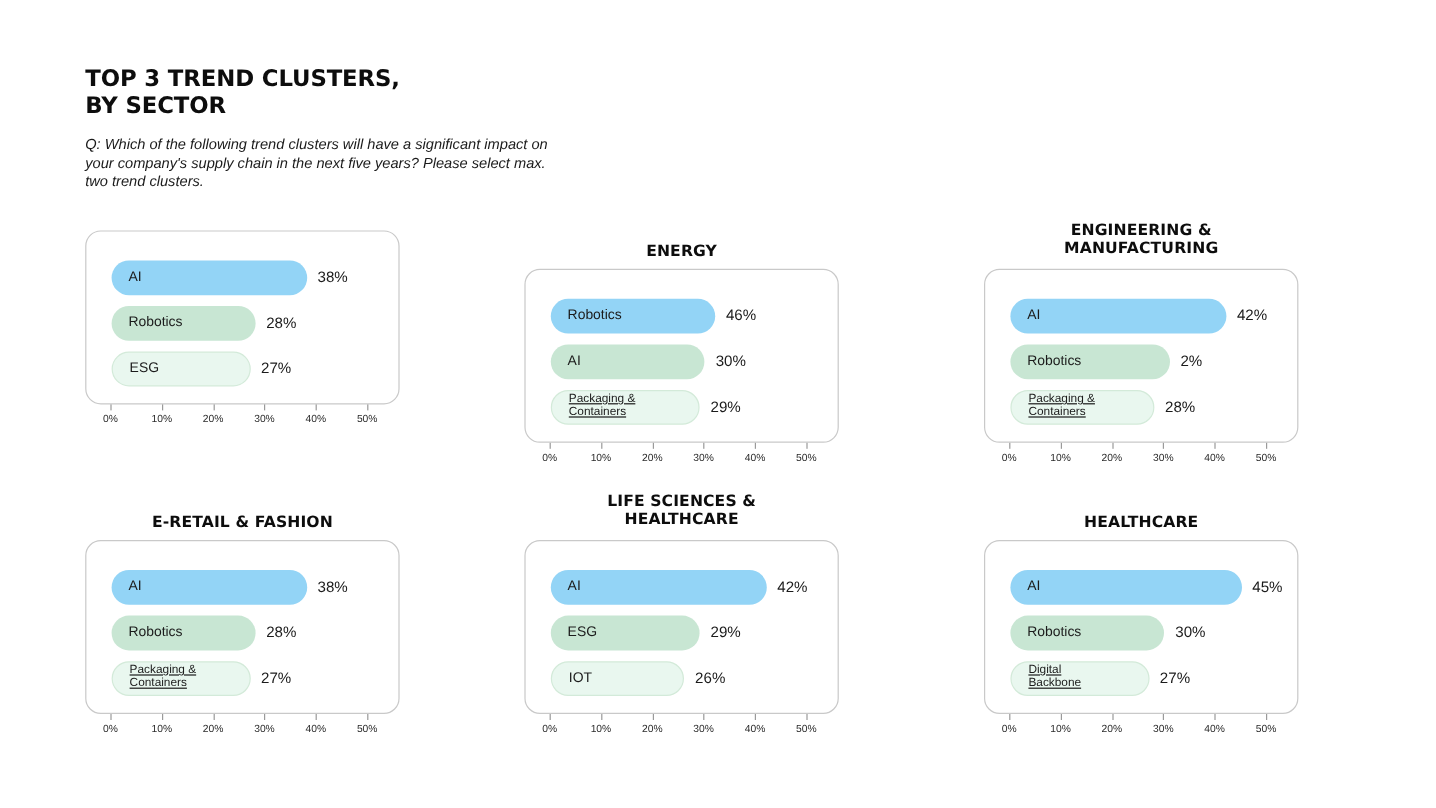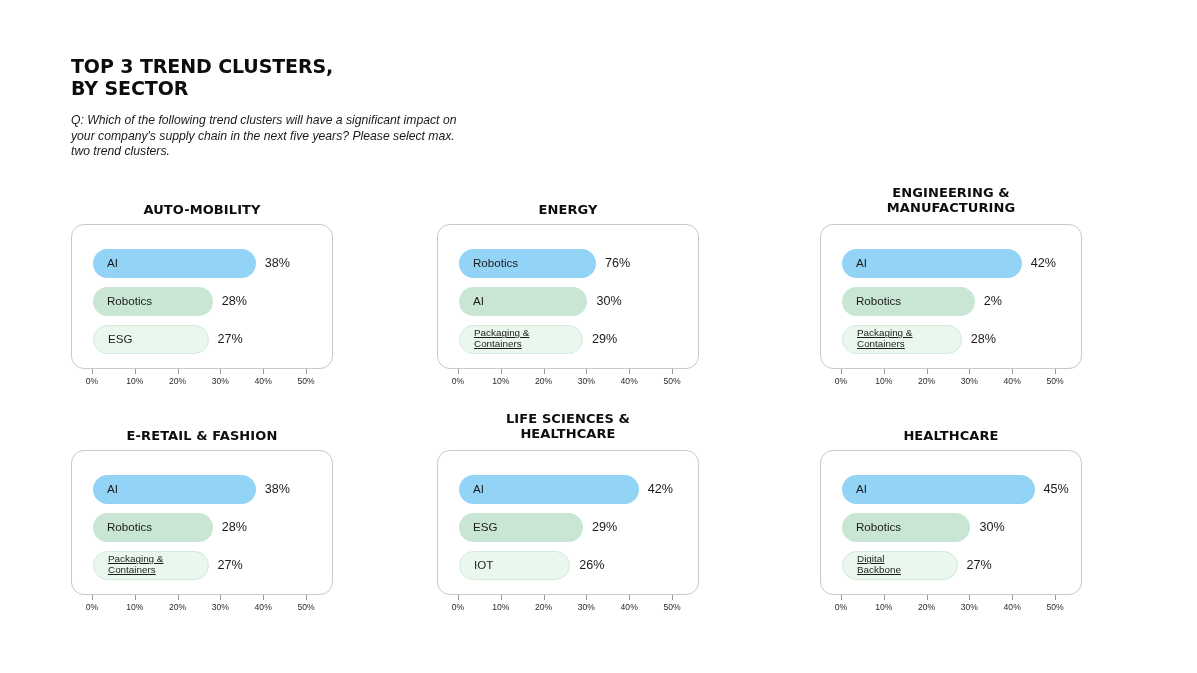"AUTO-MOBILITY" div.title-slot { html: <div> <div>AUTO-MOBILITY</div> </div> -> none }
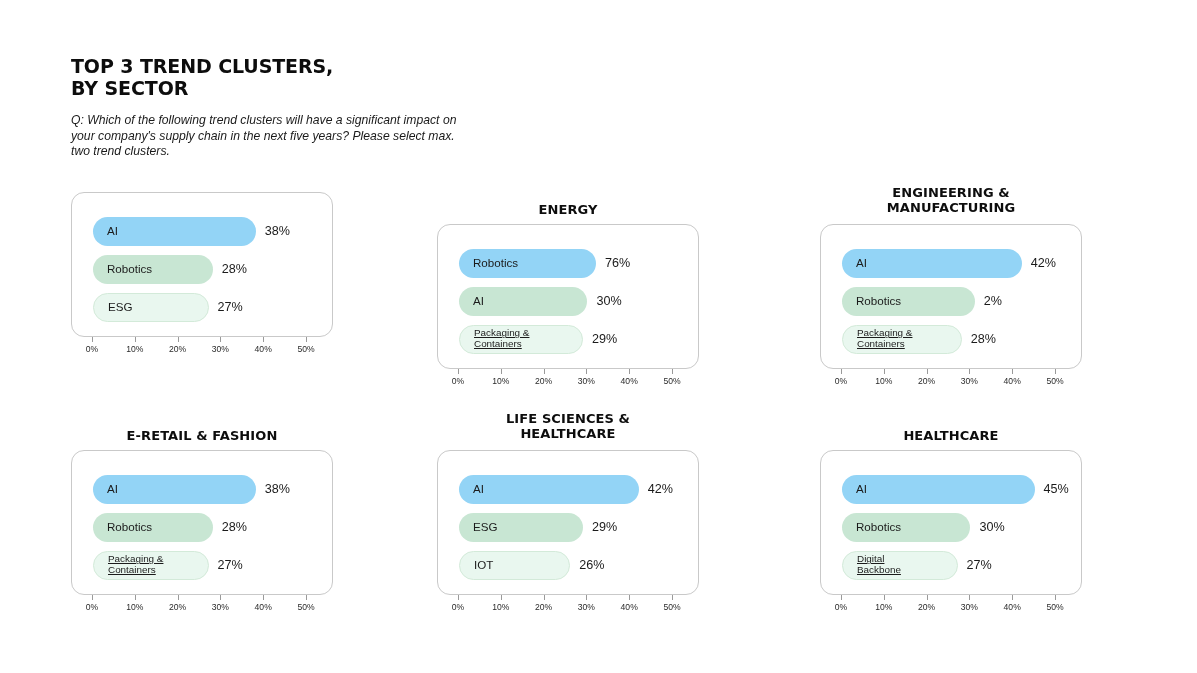"76%" div.bar-value { text: 76% -> 46% }
